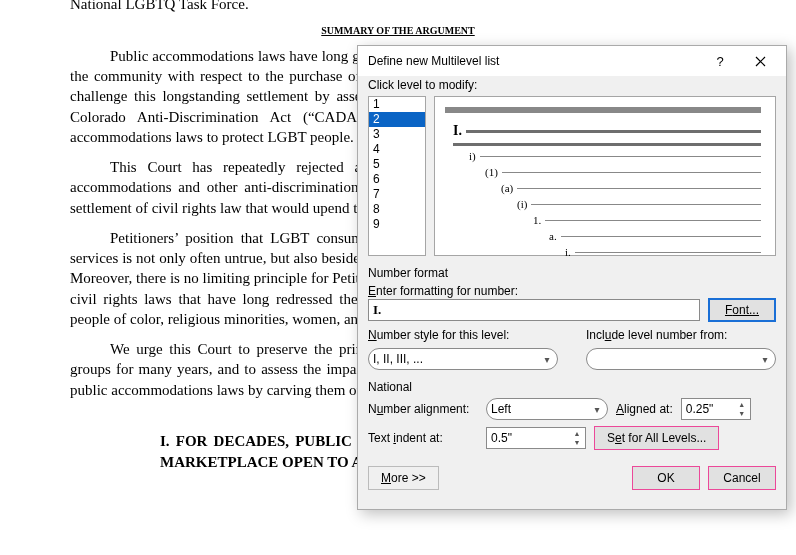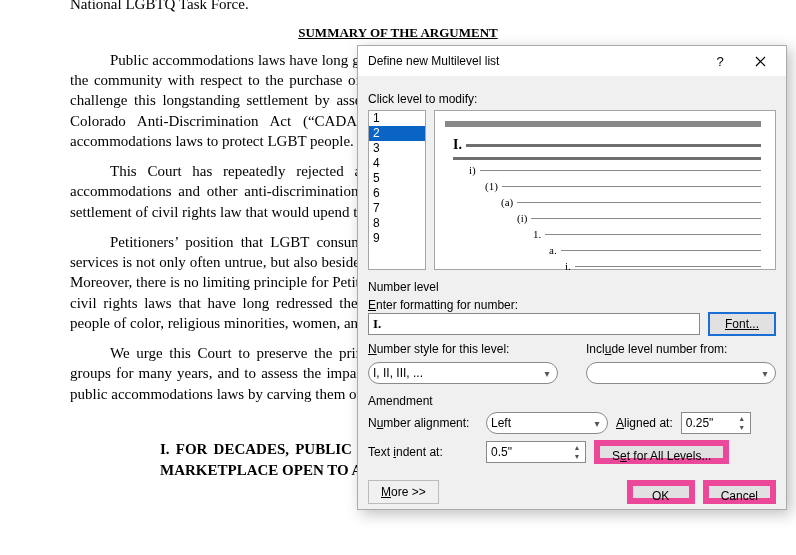"SUMMARY OF THE ARGUMENT" .doc h2 { font-size: 13px -> 10px }
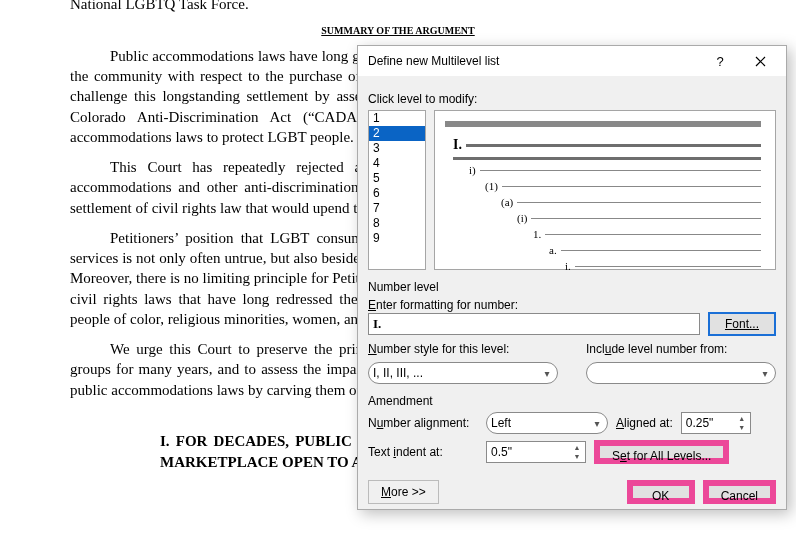"Click level to modify:" .body { padding: 16px 10px 10px -> 2px 10px 10px }
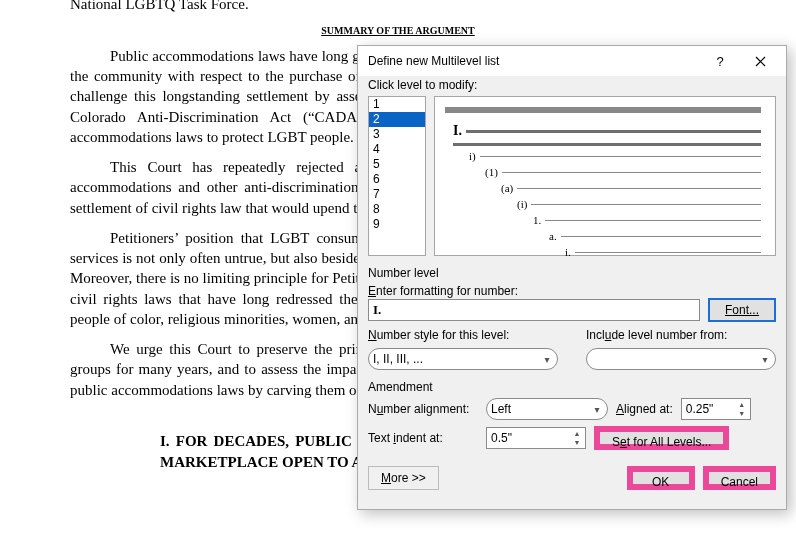"Number level" div.sectionhdr { text: level -> format }
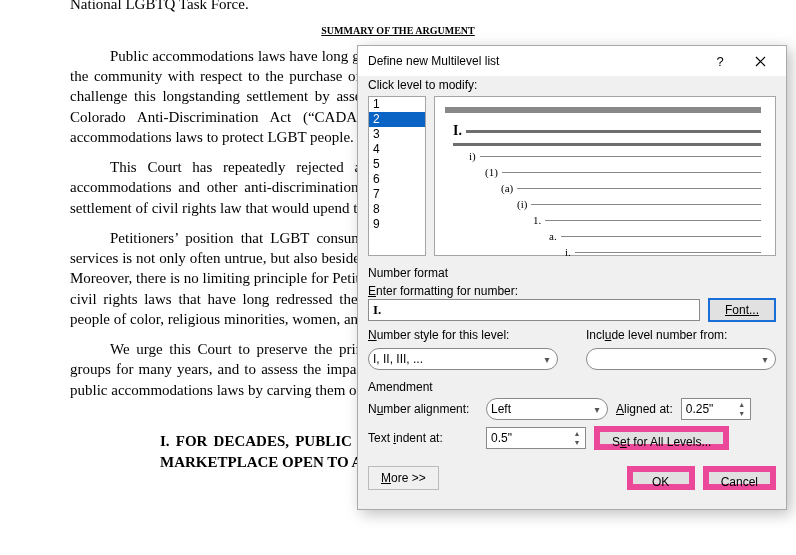"Amendment" div.sectionhdr { text: Amendment -> National }
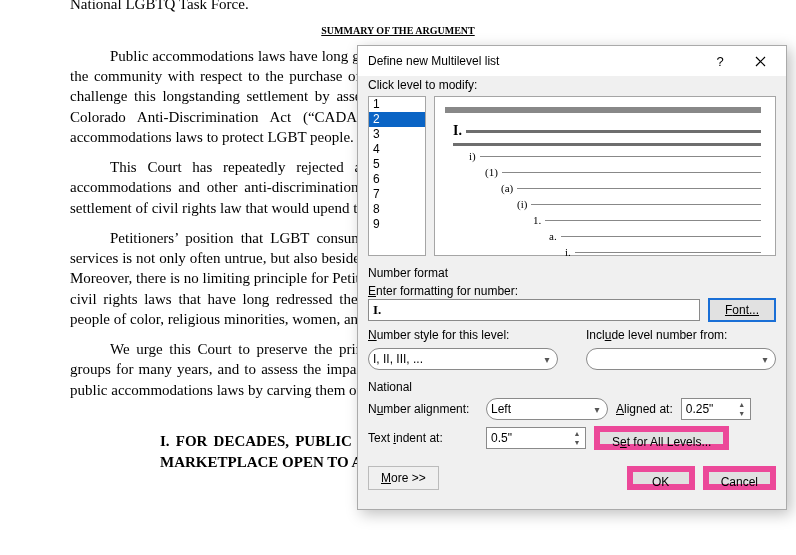"Set for All Levels..." .btn { border: 6px solid #ec4899 -> 1px solid #ec4899 }
